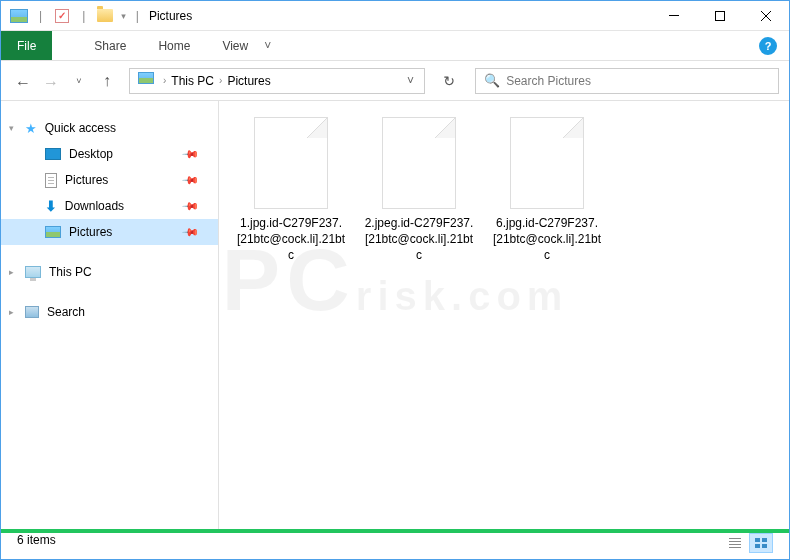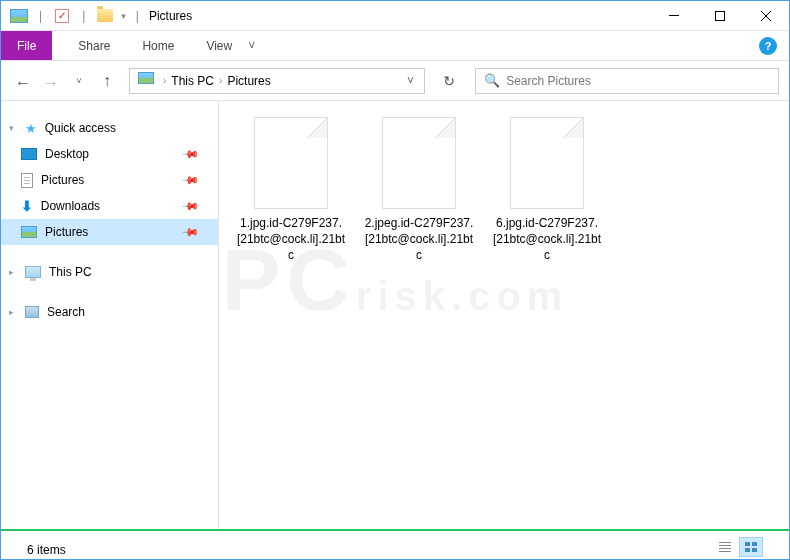"File" .tab.file { background: #a21caf -> #15803d; margin-right: 10px -> 26px }
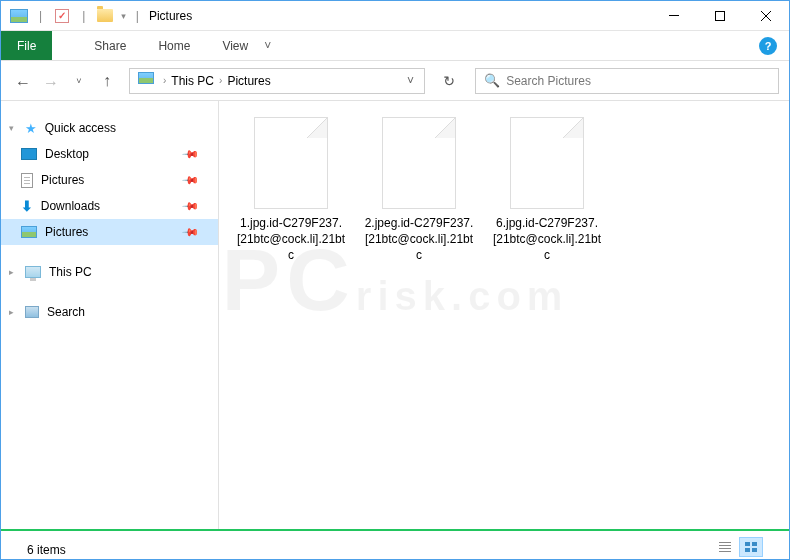"Desktop" .nav-item.child { padding-left: 20px -> 44px }
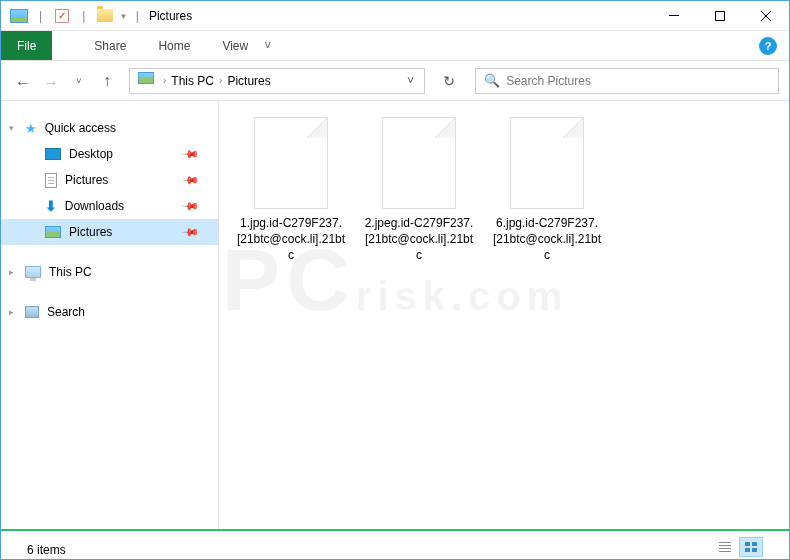"6 items" .statusbar { align-items: flex-end -> flex-start; border-top: 2px solid #22c55e -> 4px solid #22c55e; padding: 0 26px -> 0 16px }
